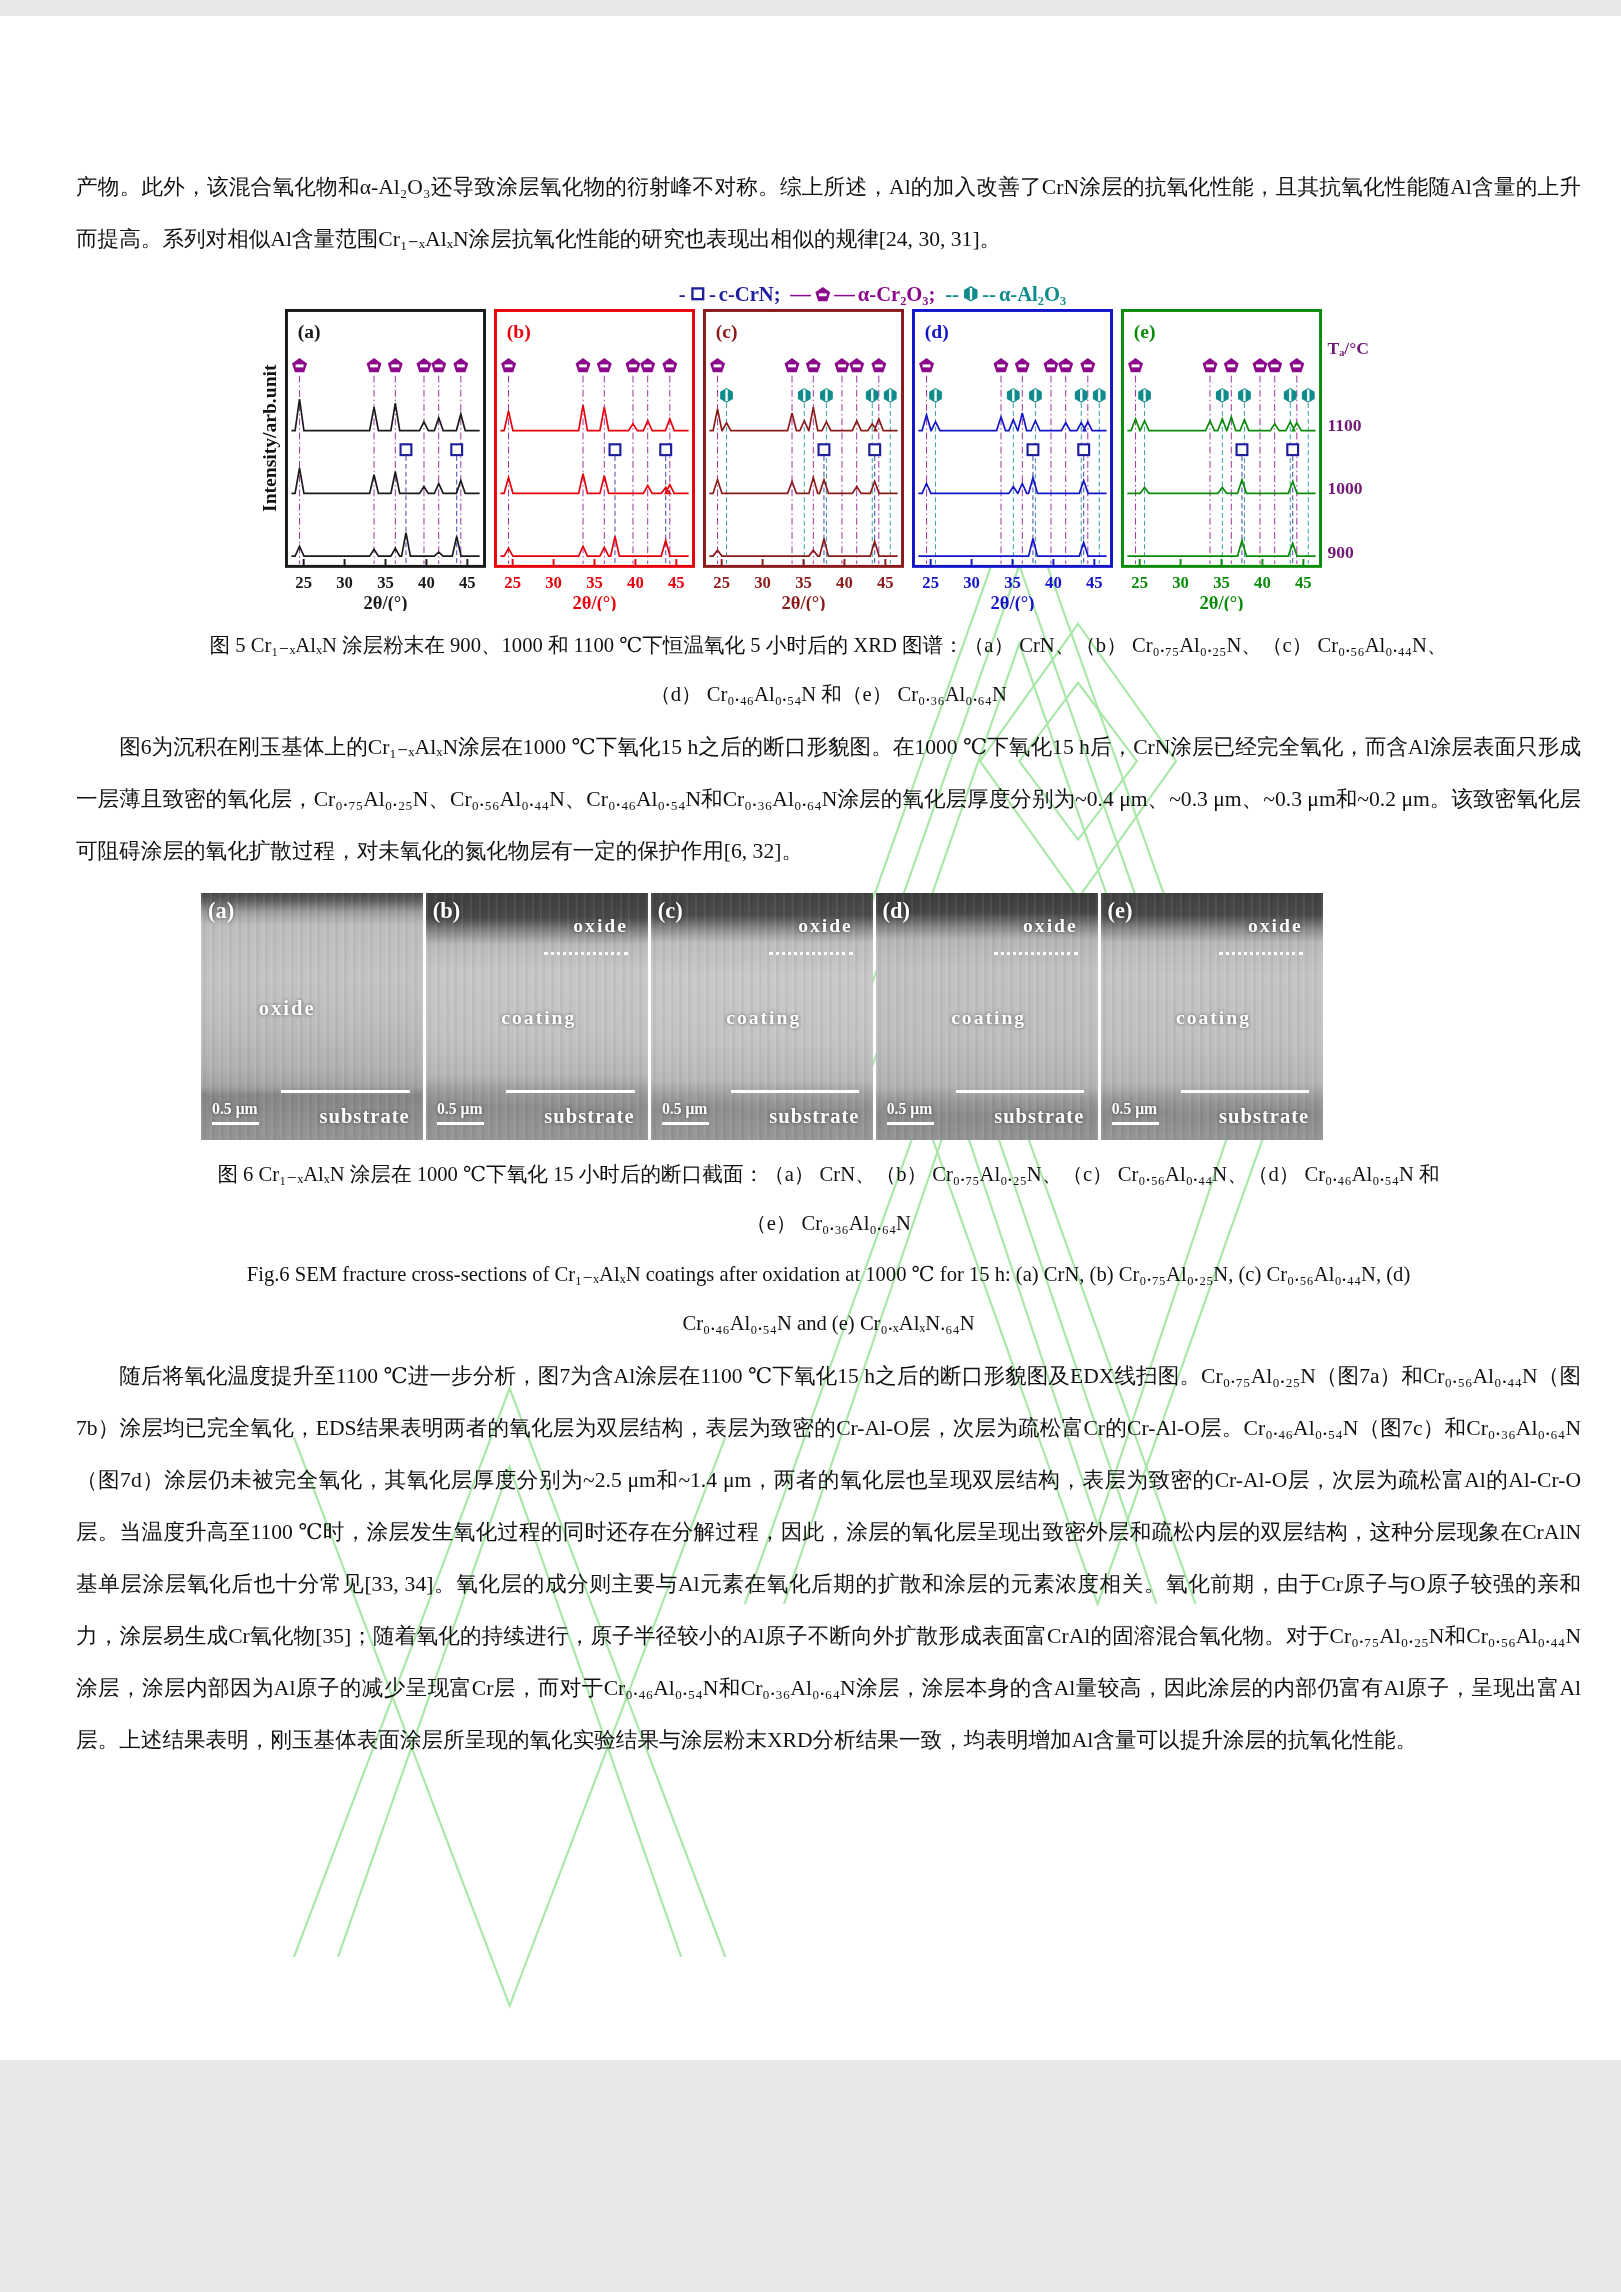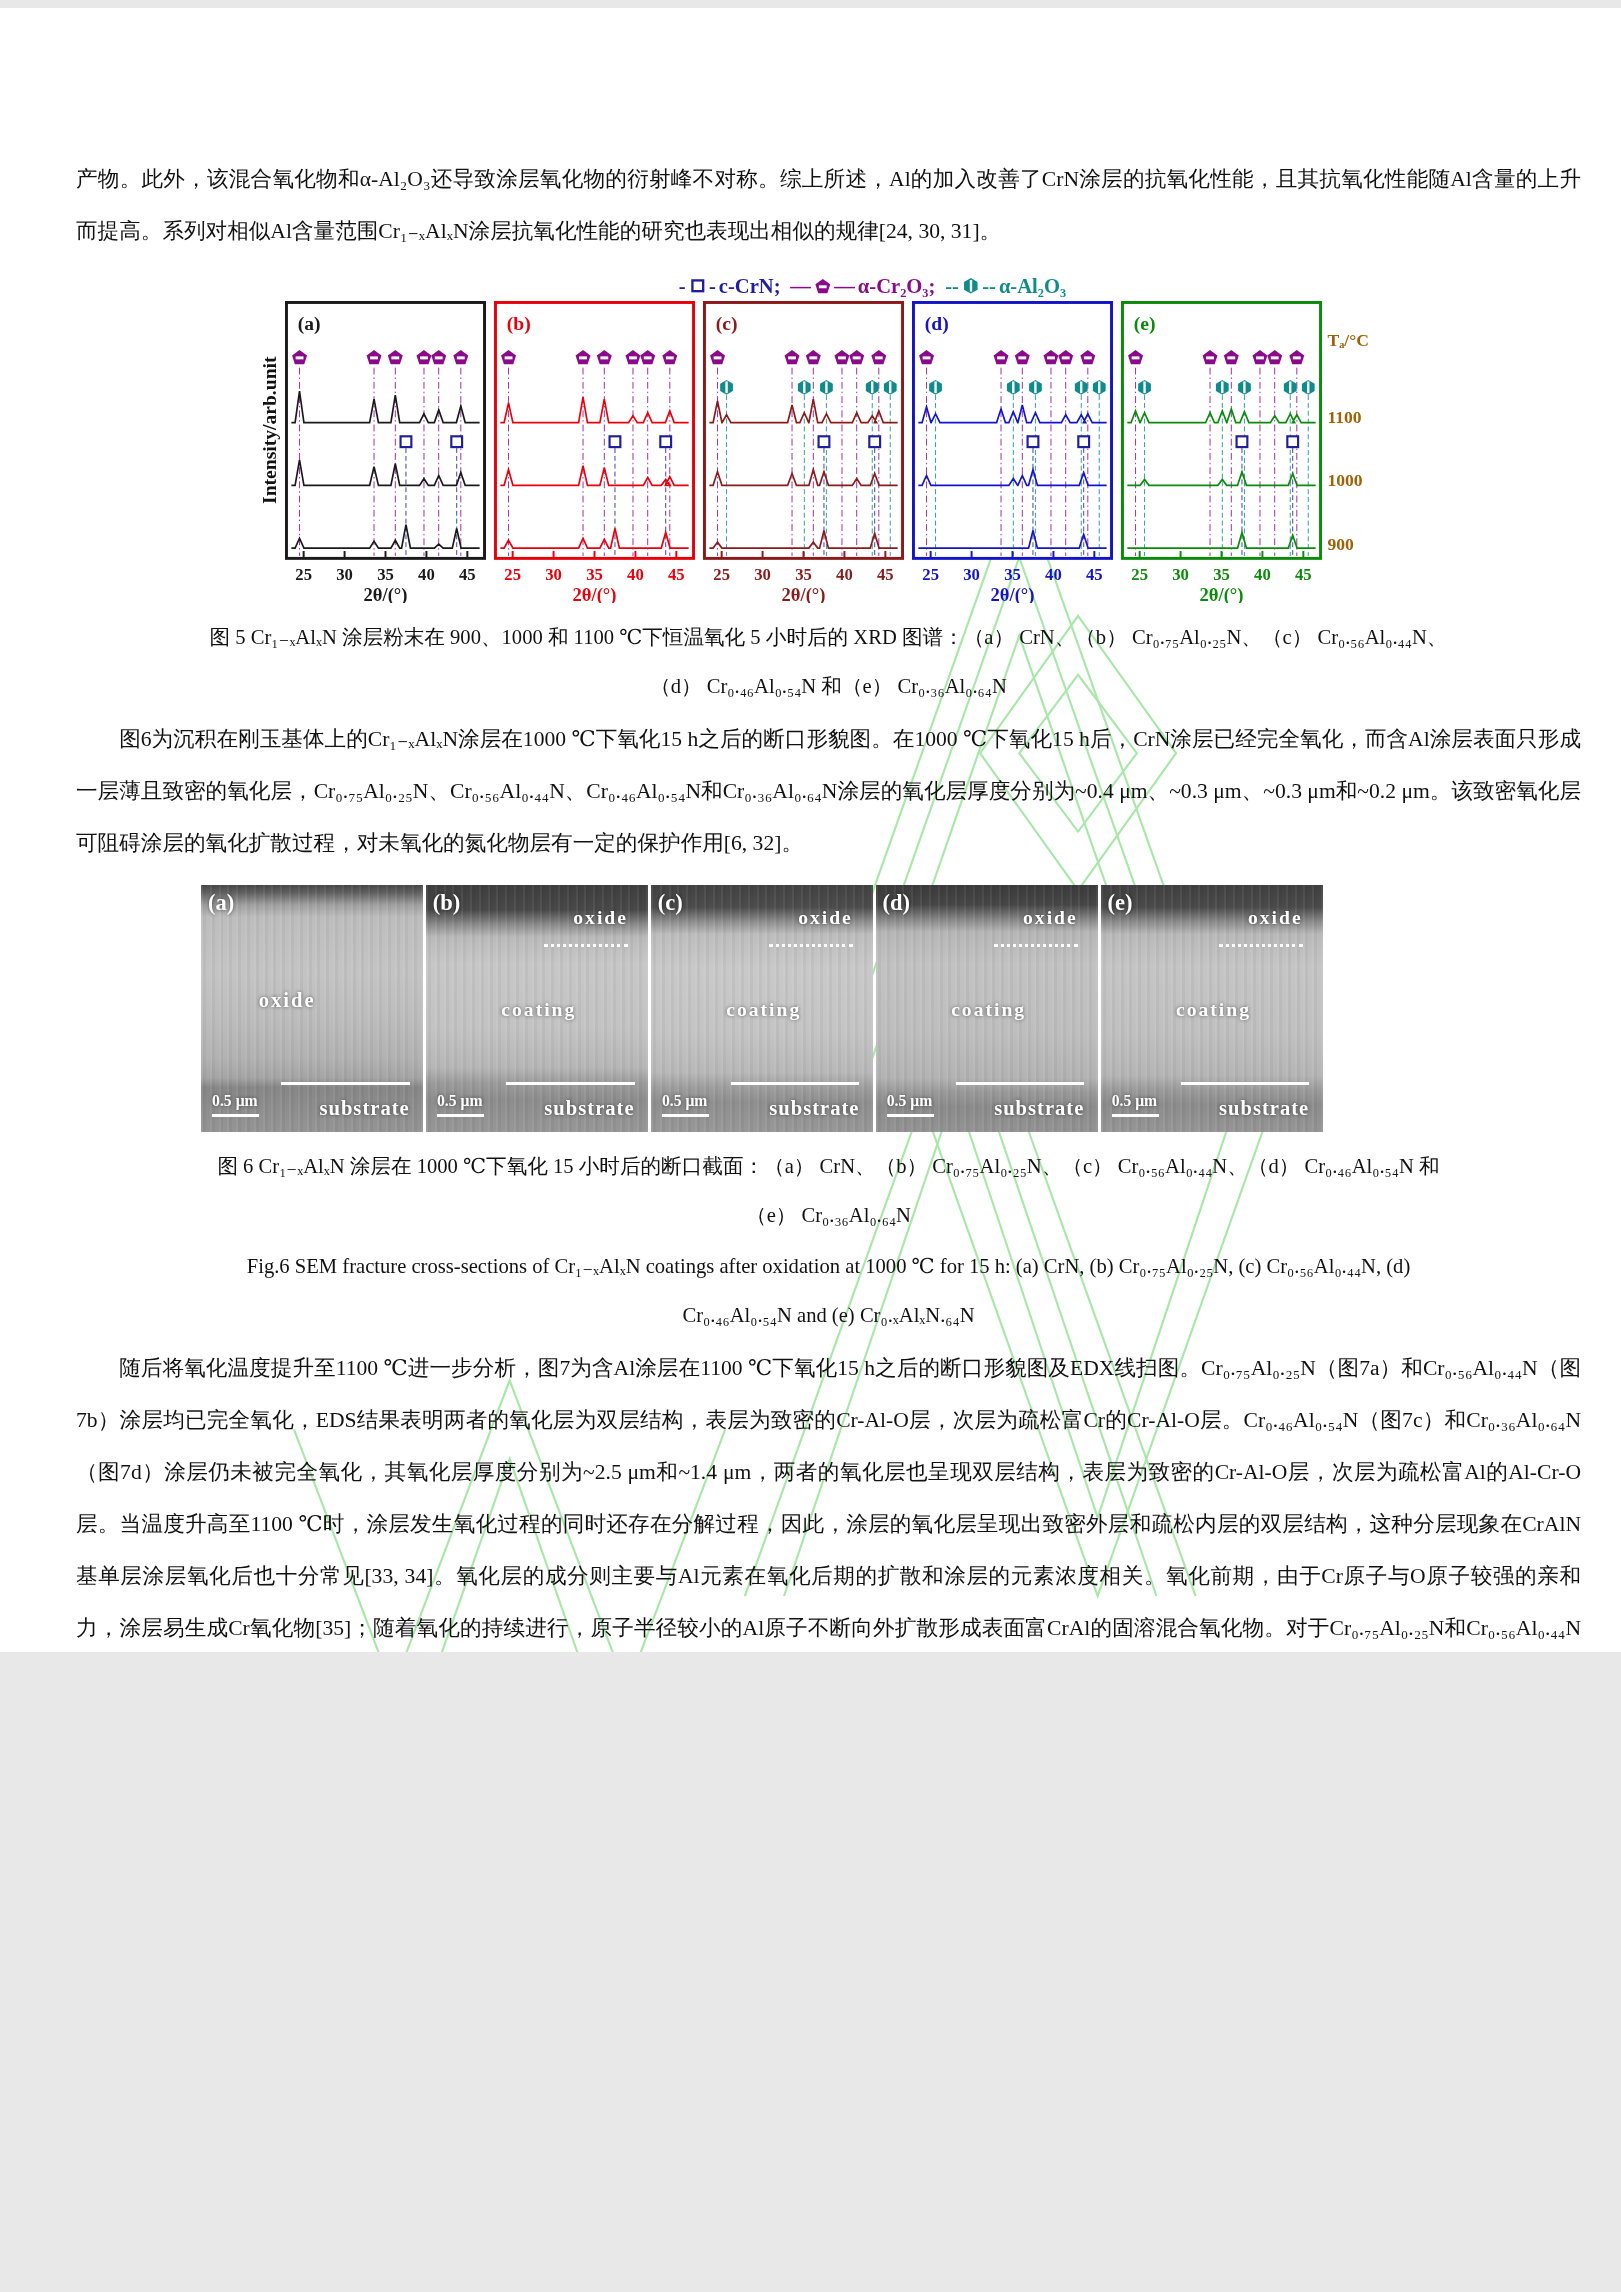"产物。此外，该混合氧化物和α-Al₂O₃还导致涂层氧化物的衍射峰不对称。综上所述" .page { height: 1644px -> 2044px; margin: 8px auto -> 16px auto }
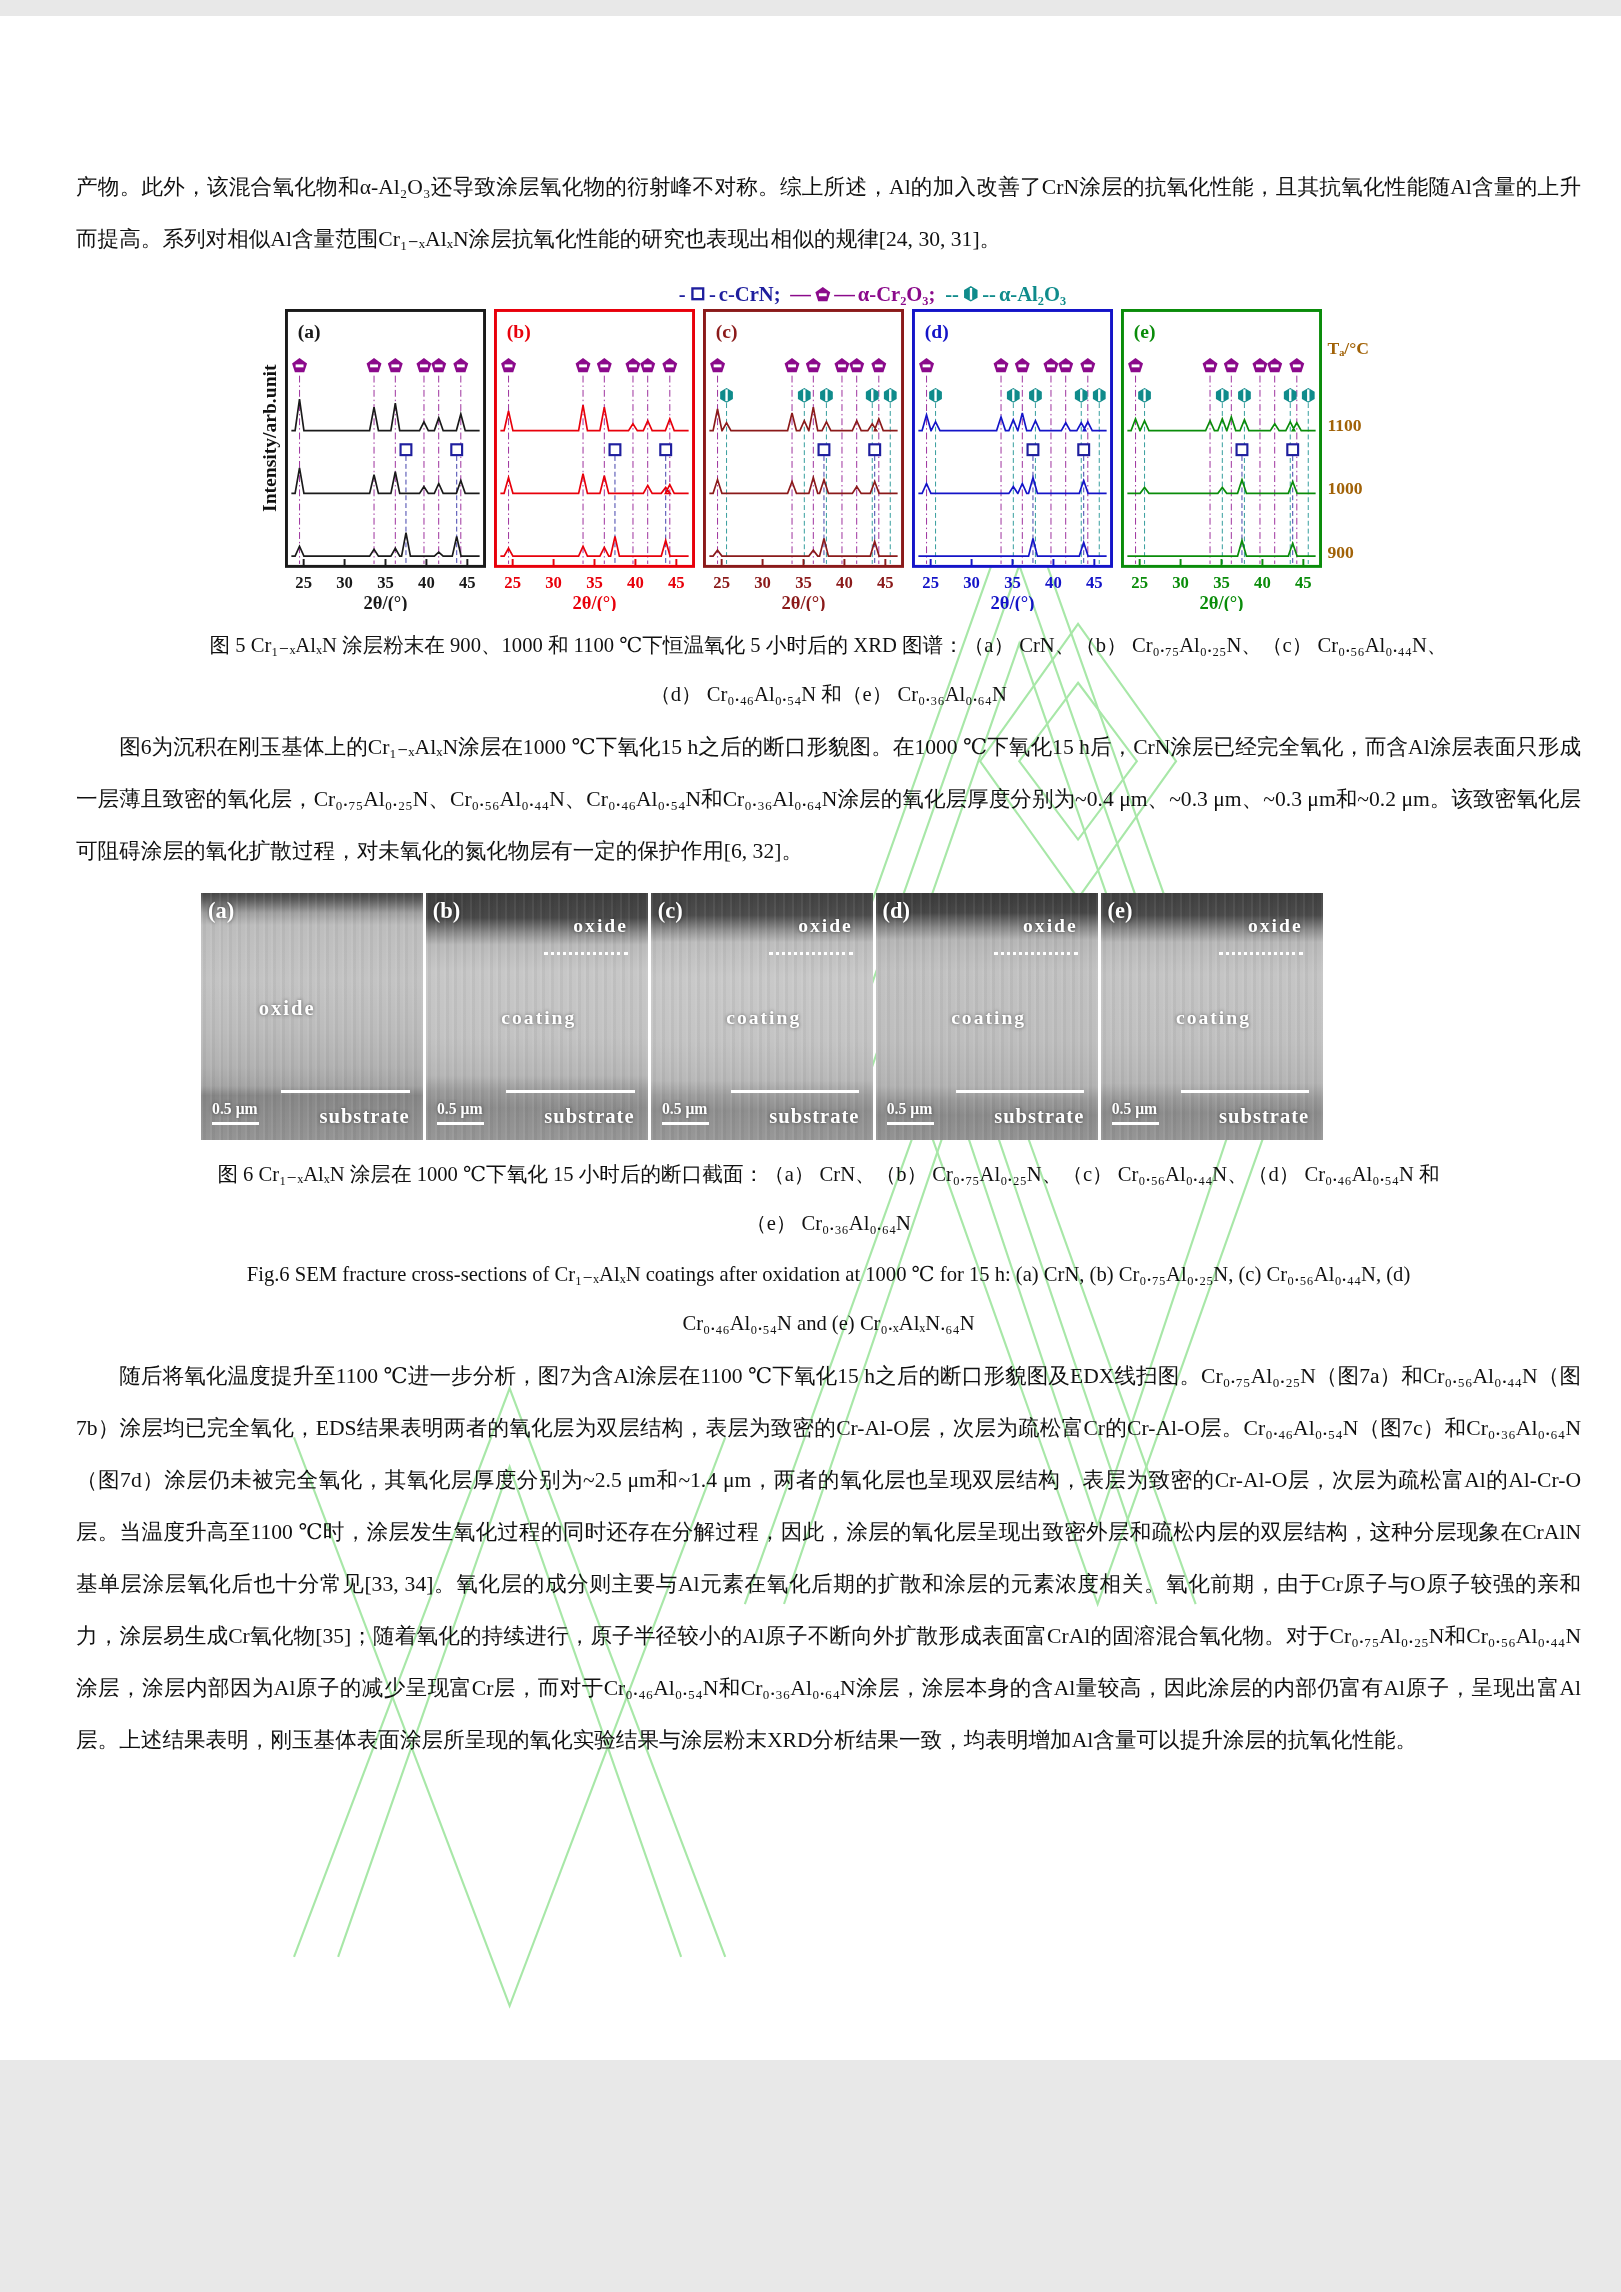"Tₐ/°C" .xrd-temps { color: #a16207 -> #701a75 }
